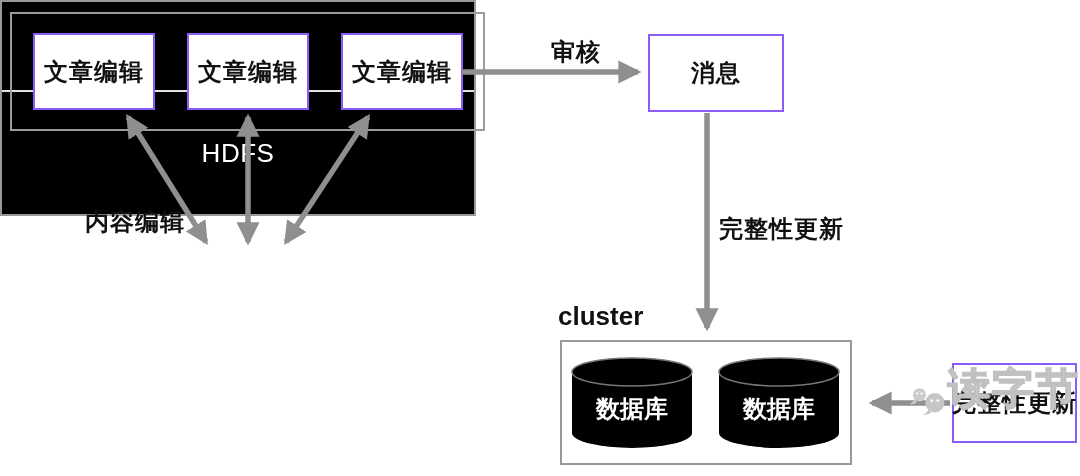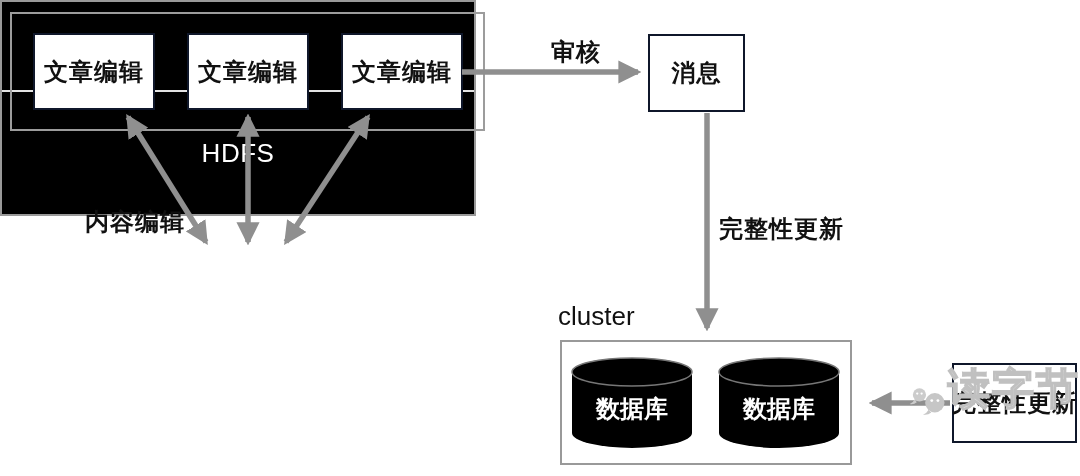"文章编辑" .obox { border: 2px solid #0f172a -> 2px solid #8b5cf6 }
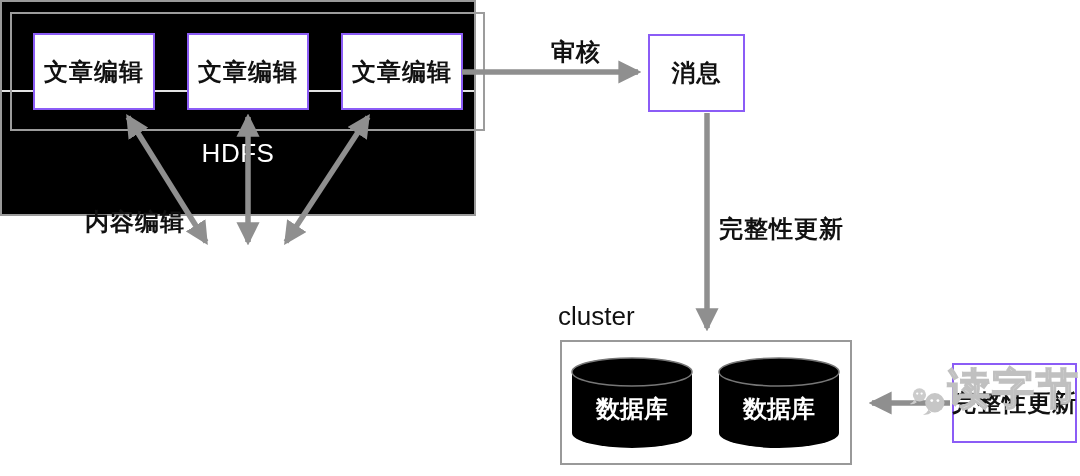"消息" #message-box { width: 97px -> 136px }
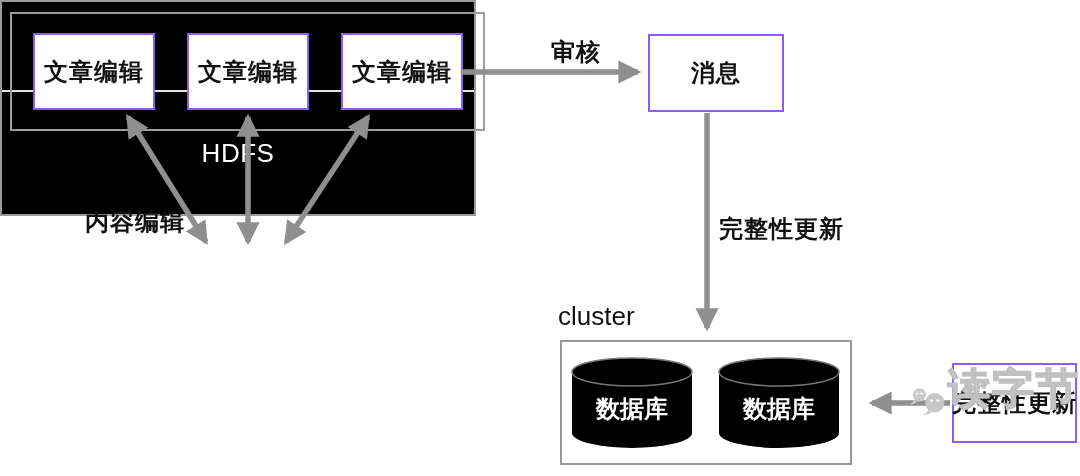"cluster" #label-cluster { font-weight: 400 -> 700 }
